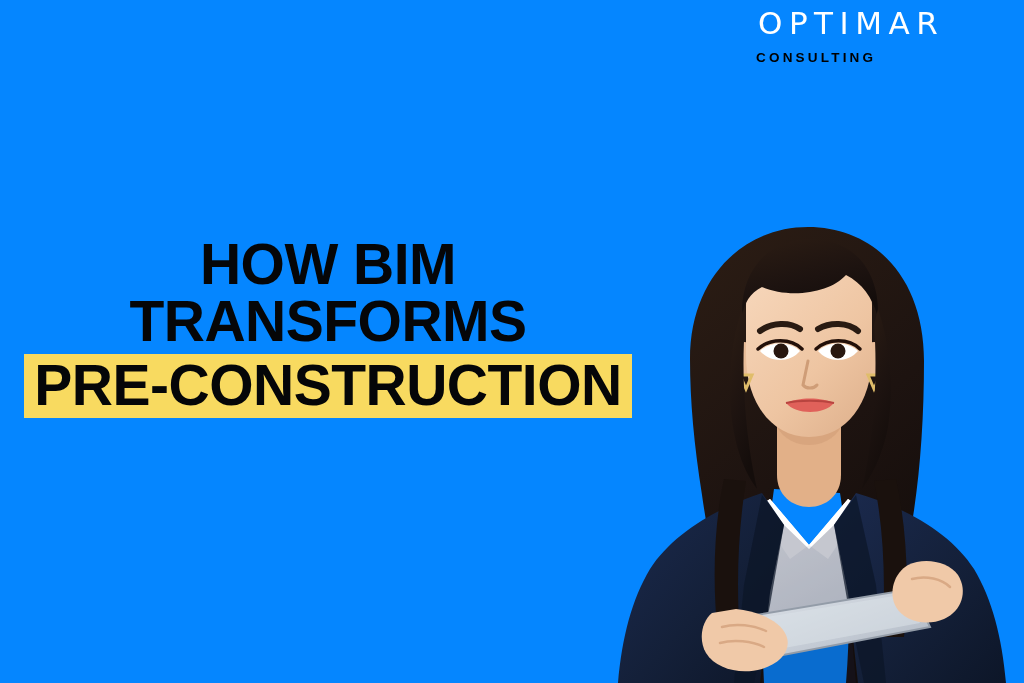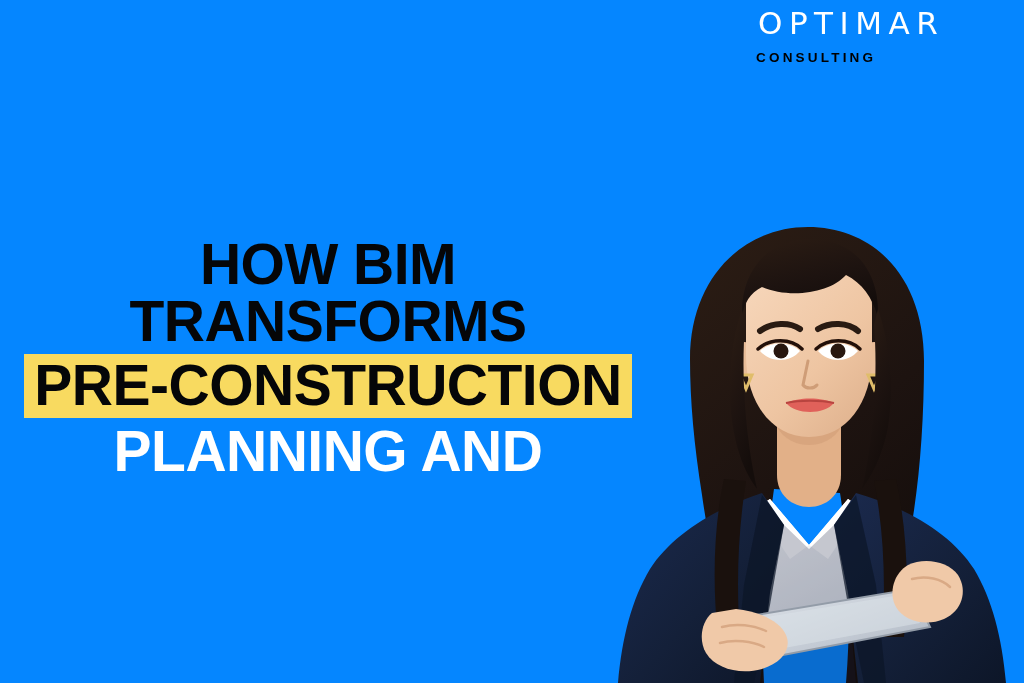"PRE-CONSTRUCTION" .hl-hi-wrap { margin: 4px 0 5px 0 -> 4px 0 17px 0 }
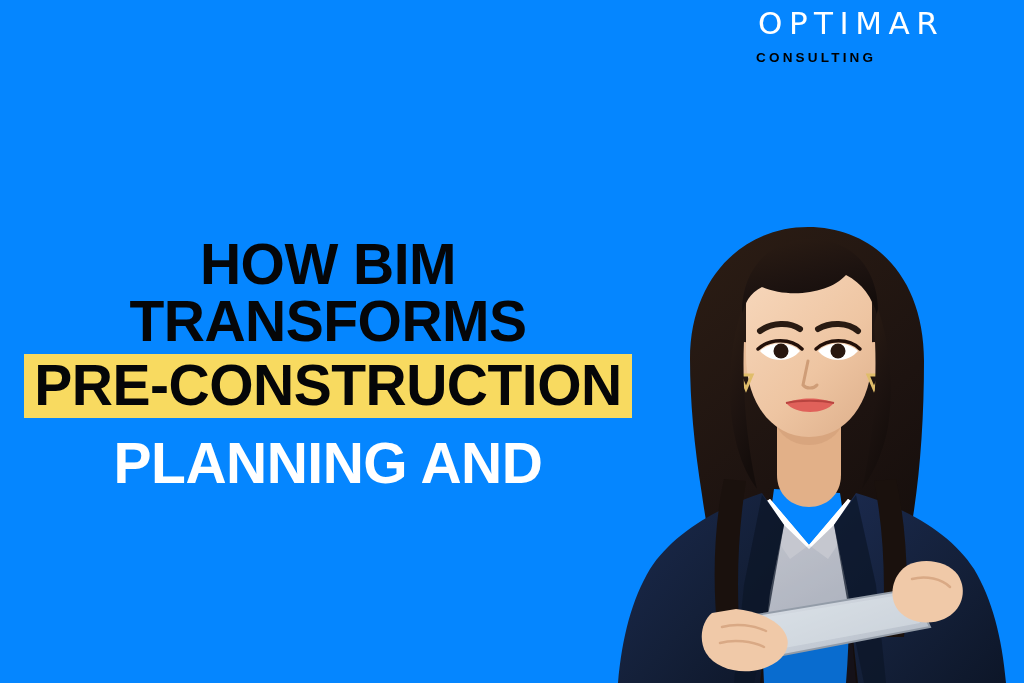"PLANNING AND" span.hl-line { html: <span>PLANNING AND</span> -> none }
